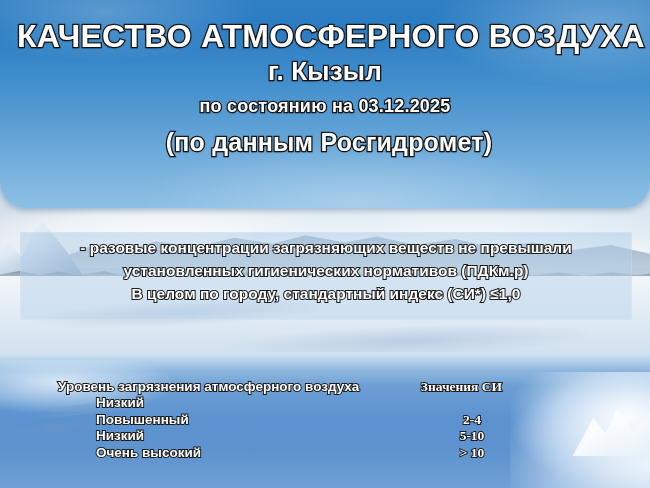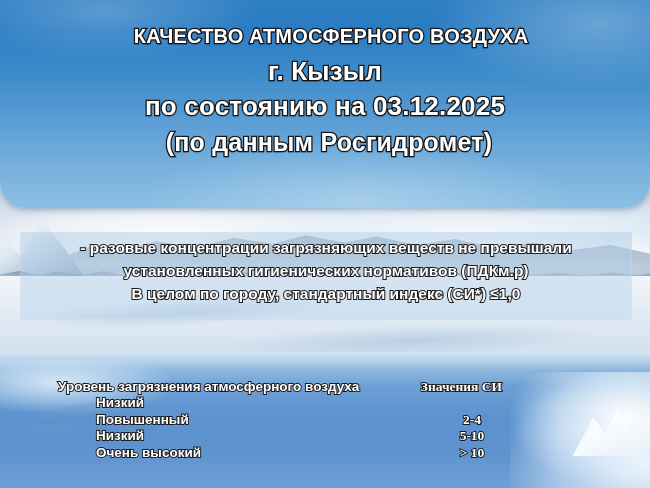"КАЧЕСТВО АТМОСФЕРНОГО ВОЗДУХА" .t-line1 { font-size: 20px -> 32px }
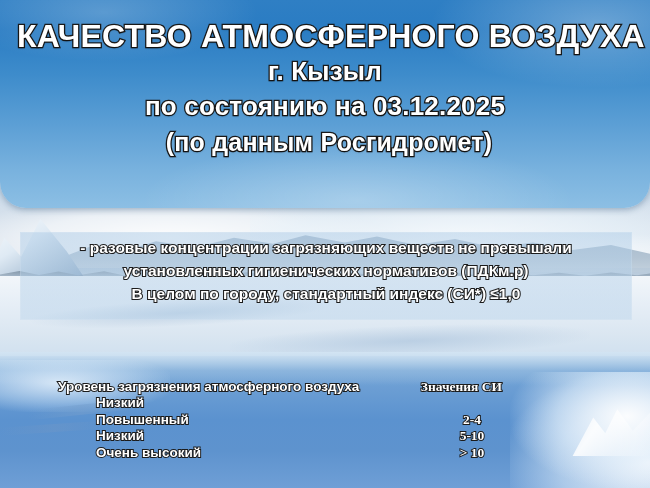"по состоянию на 03.12.2025" .t-line3 { font-size: 26px -> 18px }
